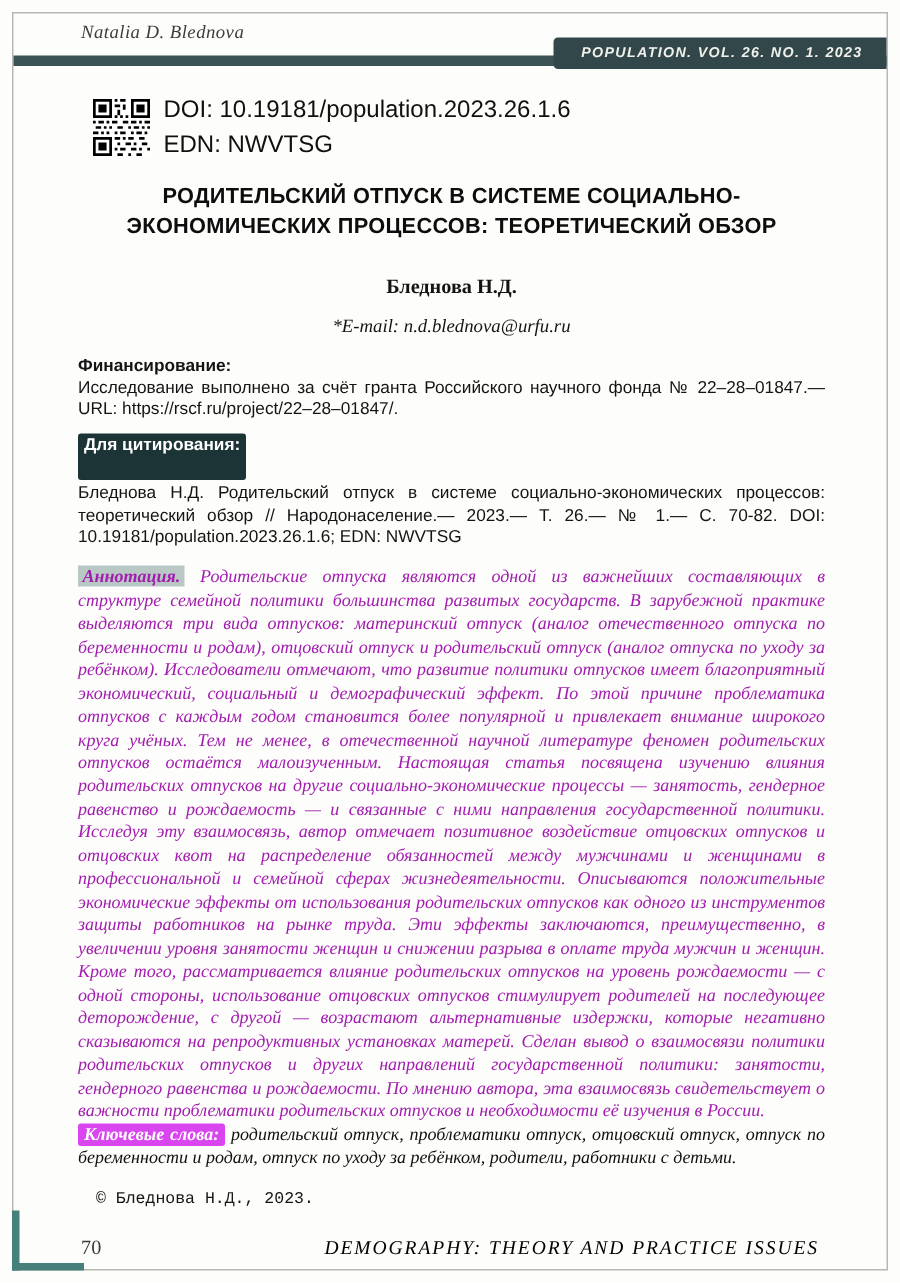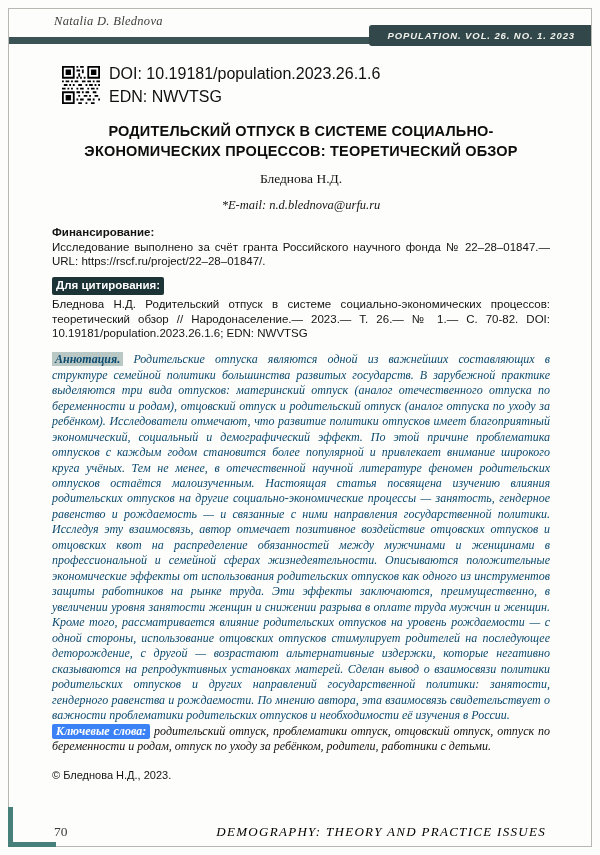"Бледнова Н.Д." .author { font-weight: normal -> bold; margin-top: 10px -> 22px }
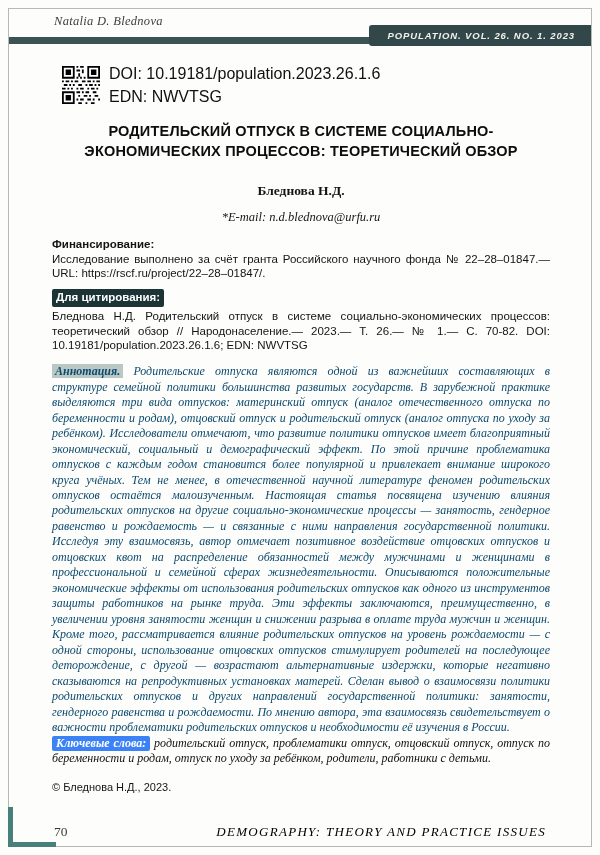"Для цитирования:" .dark-label { padding: 1px 4px 3px -> 1px 4px 16px }
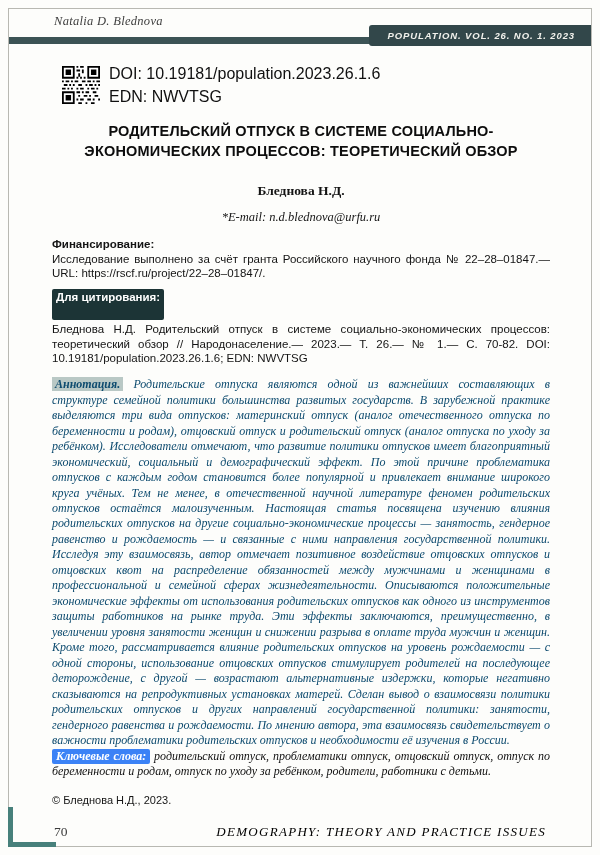"Аннотация. Родительские отпуска являются" .abstract { color: #0c4a6e -> #a21caf }
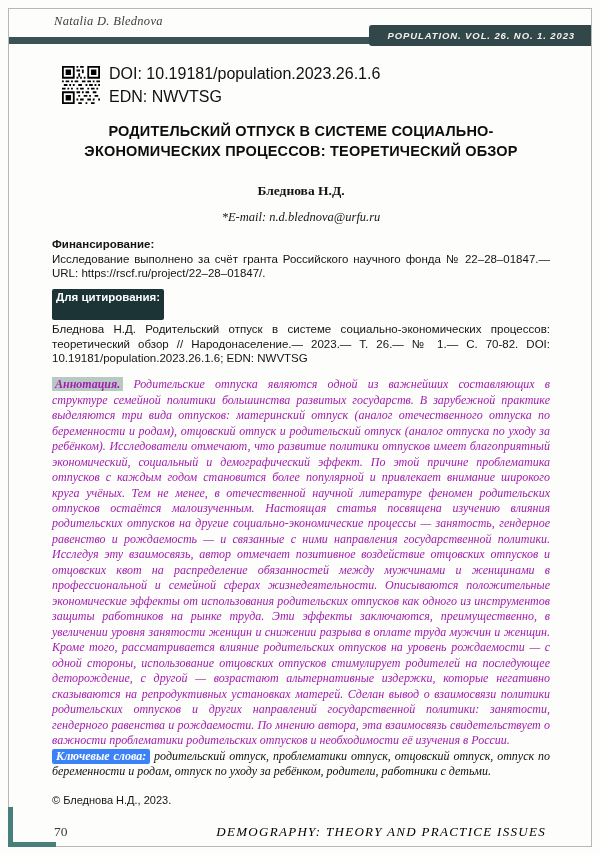"Ключевые слова:" .kw-label { background: #3b82f6 -> #d946ef }
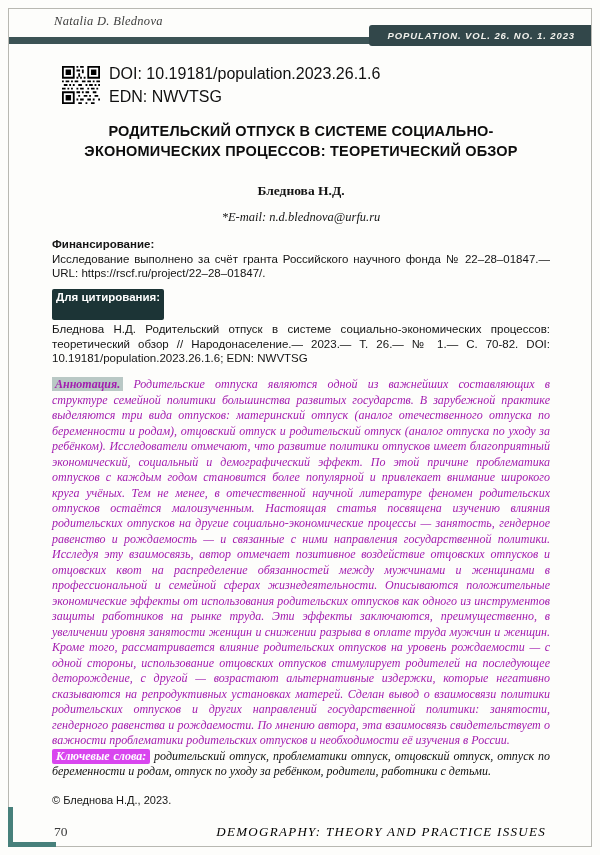"© Бледнова Н.Д., 2023." .copyright { font-family: Liberation Sans, sans-serif -> Liberation Mono, monospace; margin-left: none -> 12px }
